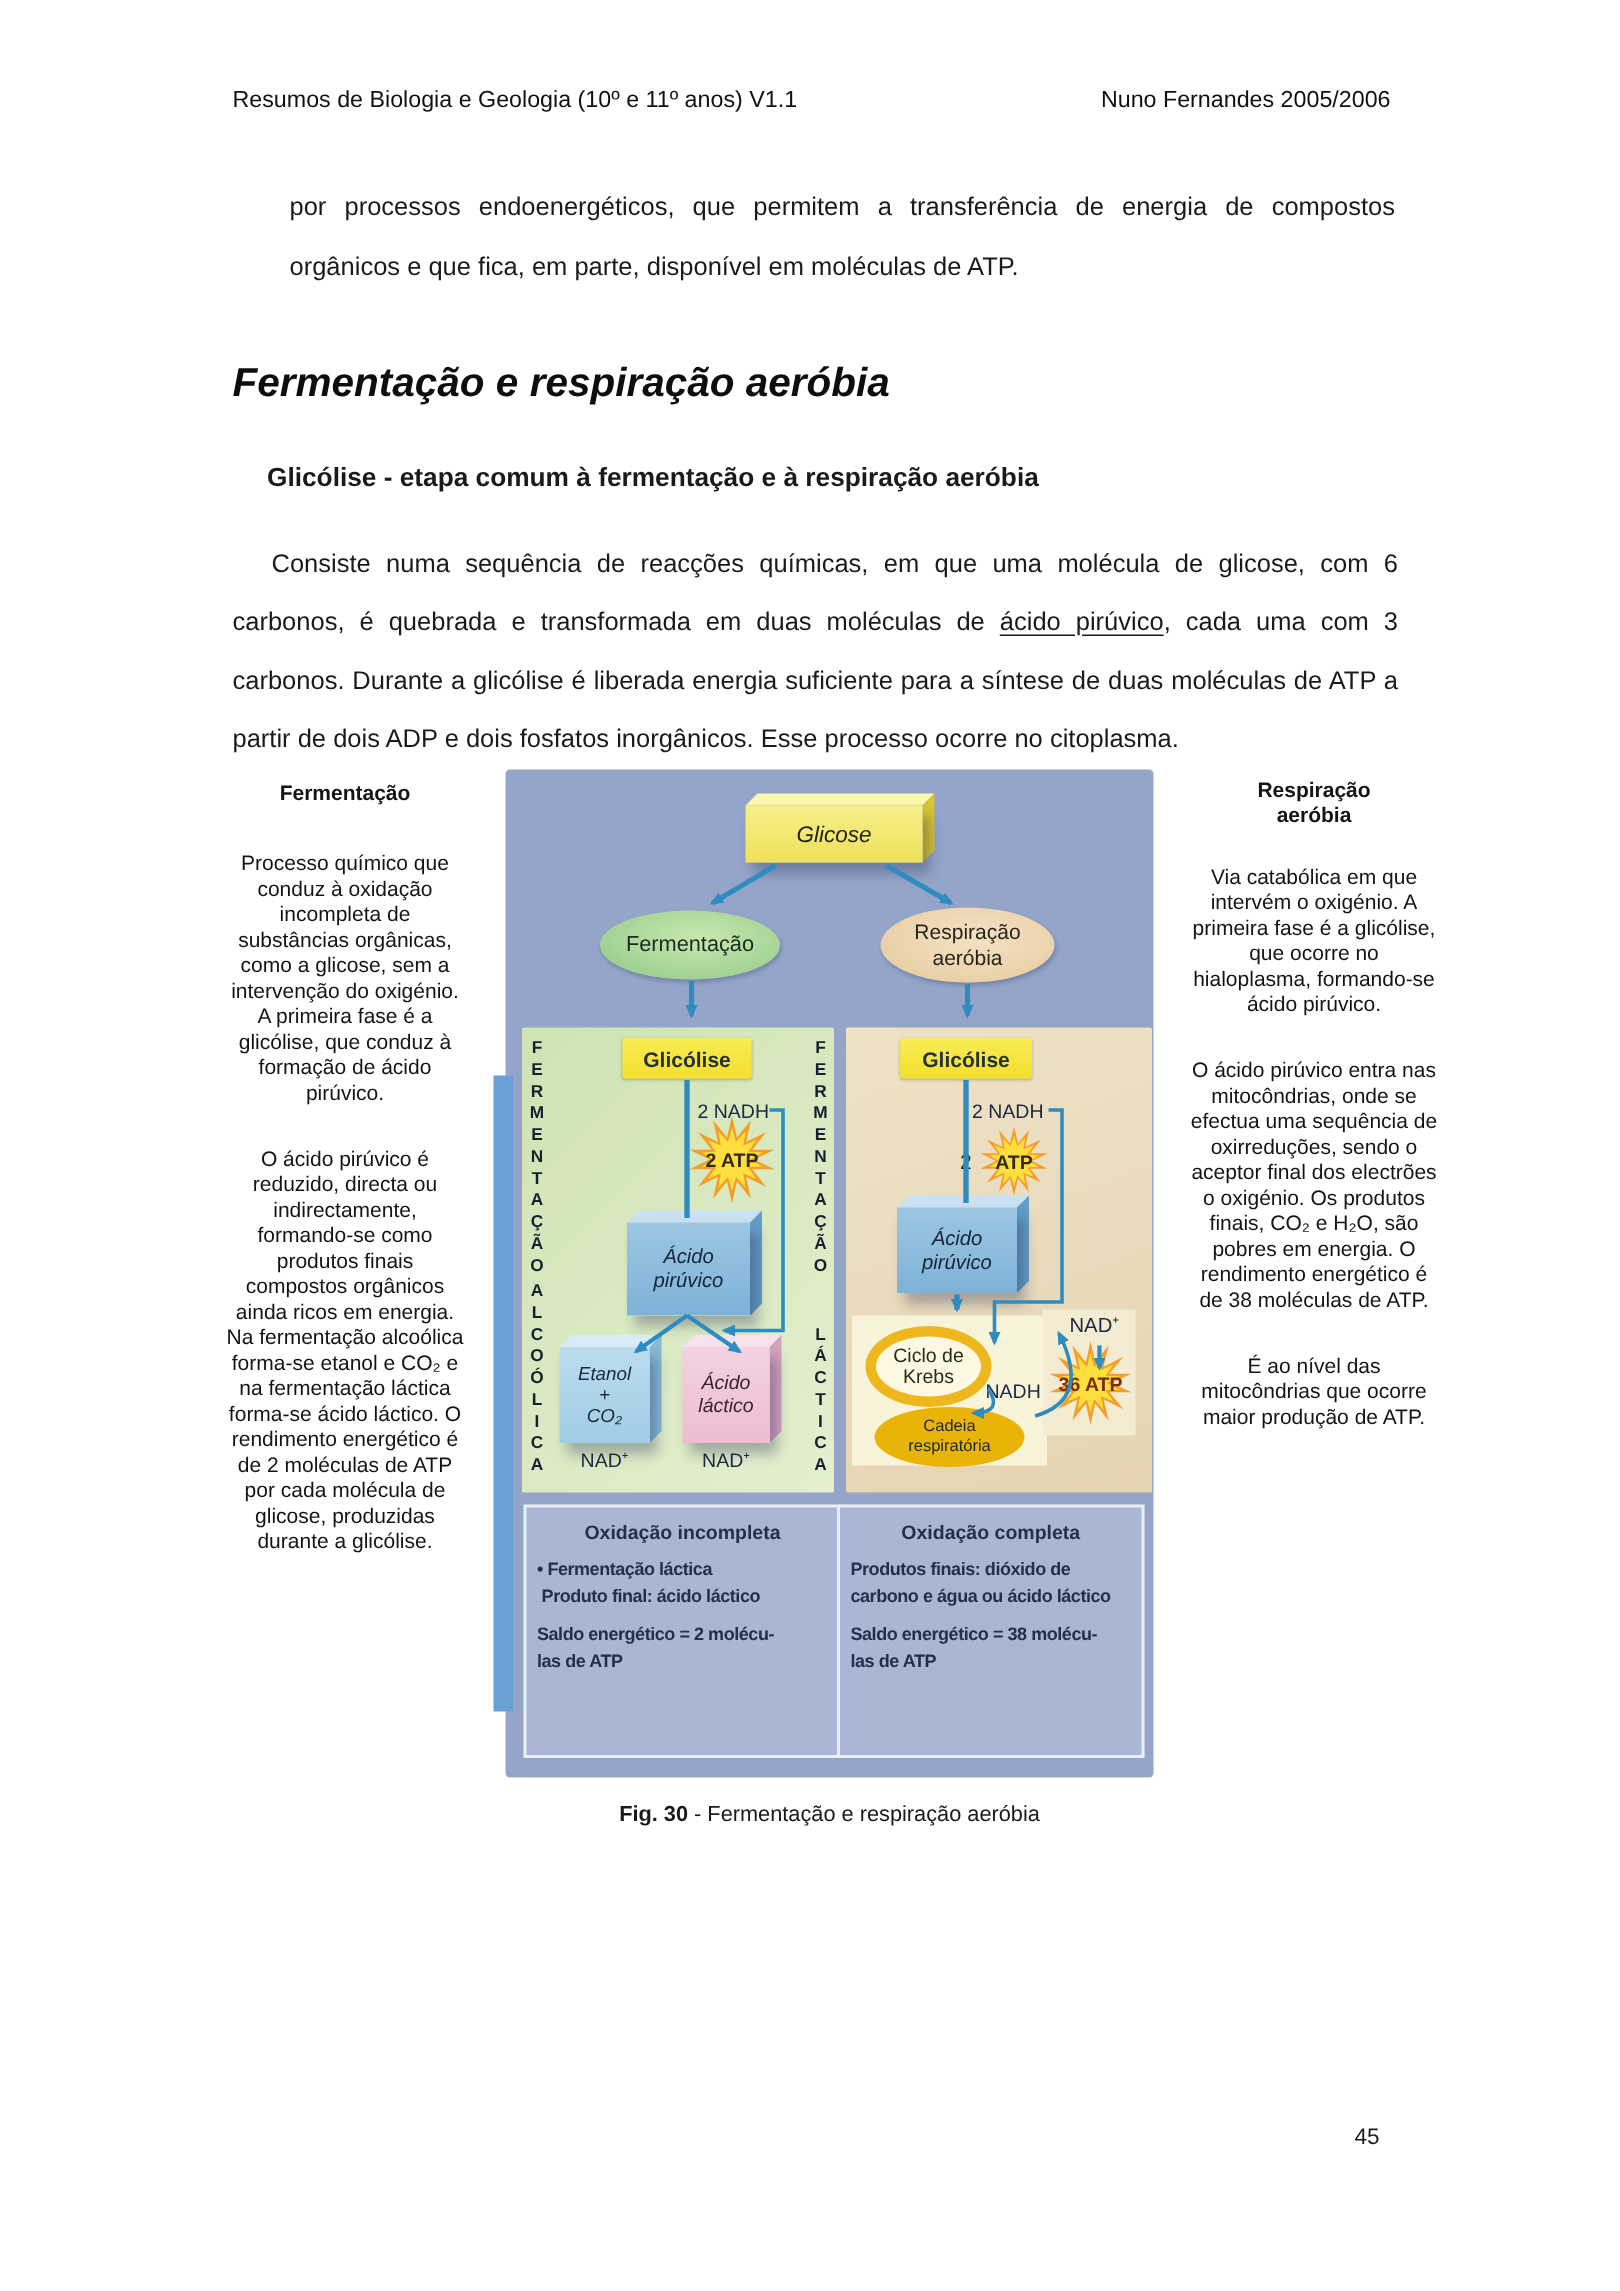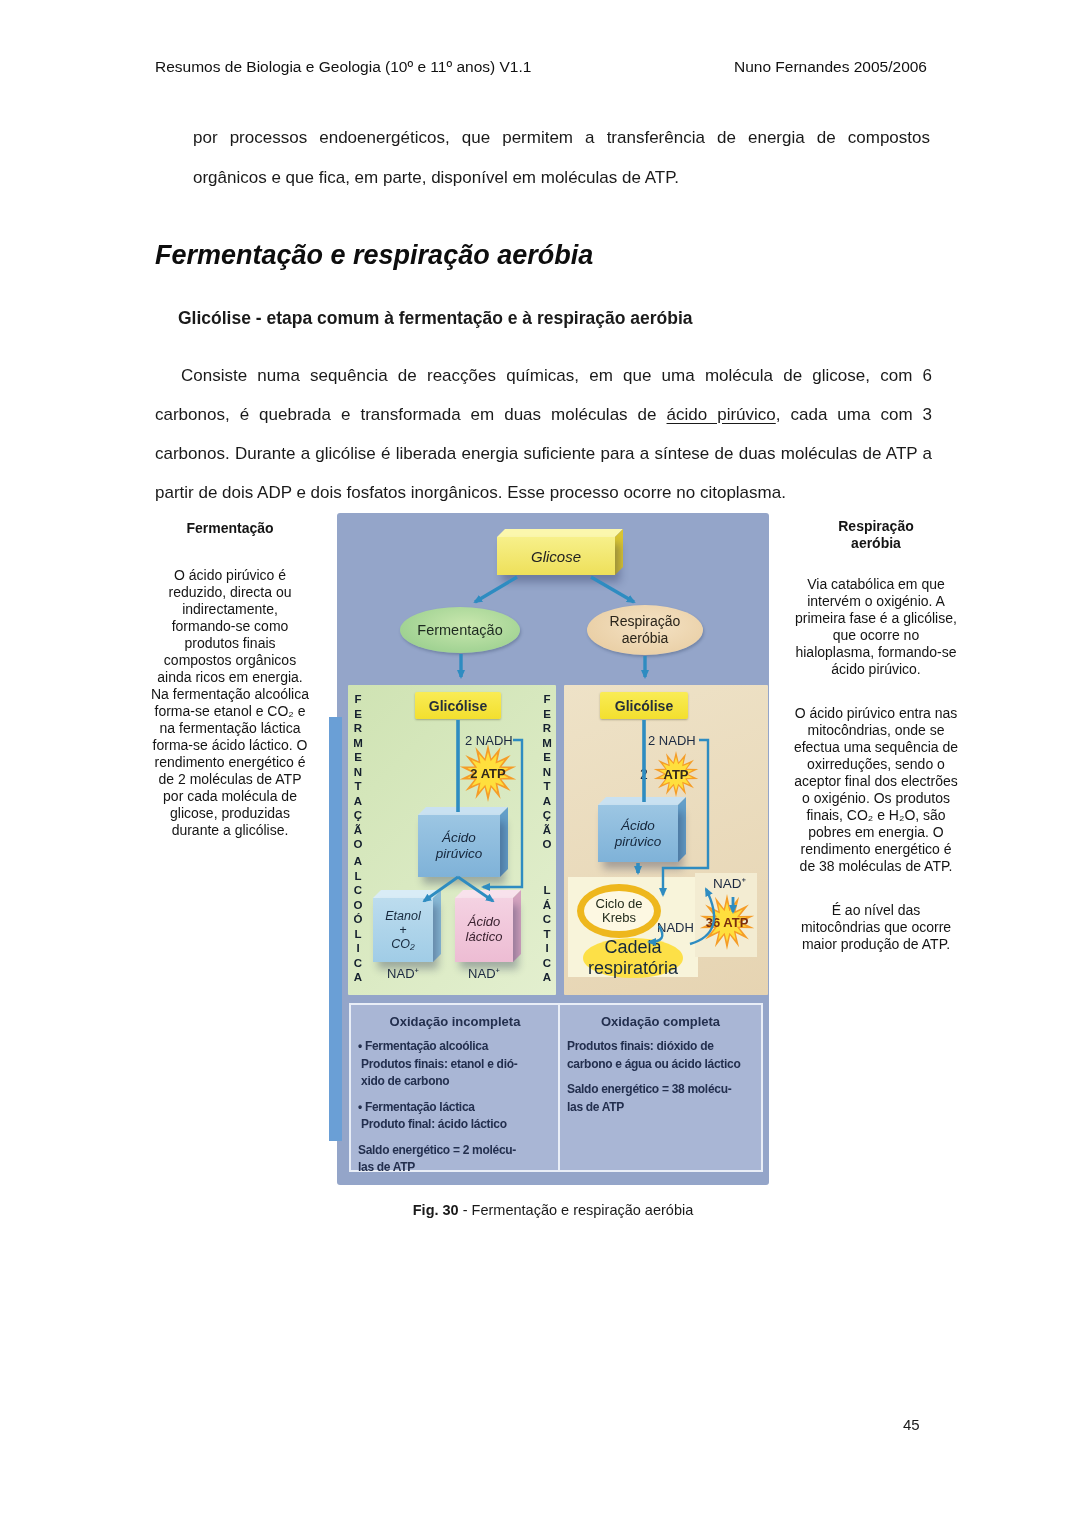"Processo químico que conduz à" p { html: none -> <p>Processo químico que conduz à oxidação incompleta de substâncias orgânicas, como a glicose, sem a intervenção do oxigénio. A primeira fase é a glicólise, que conduz à formação de ácido pirúvico.</p> }
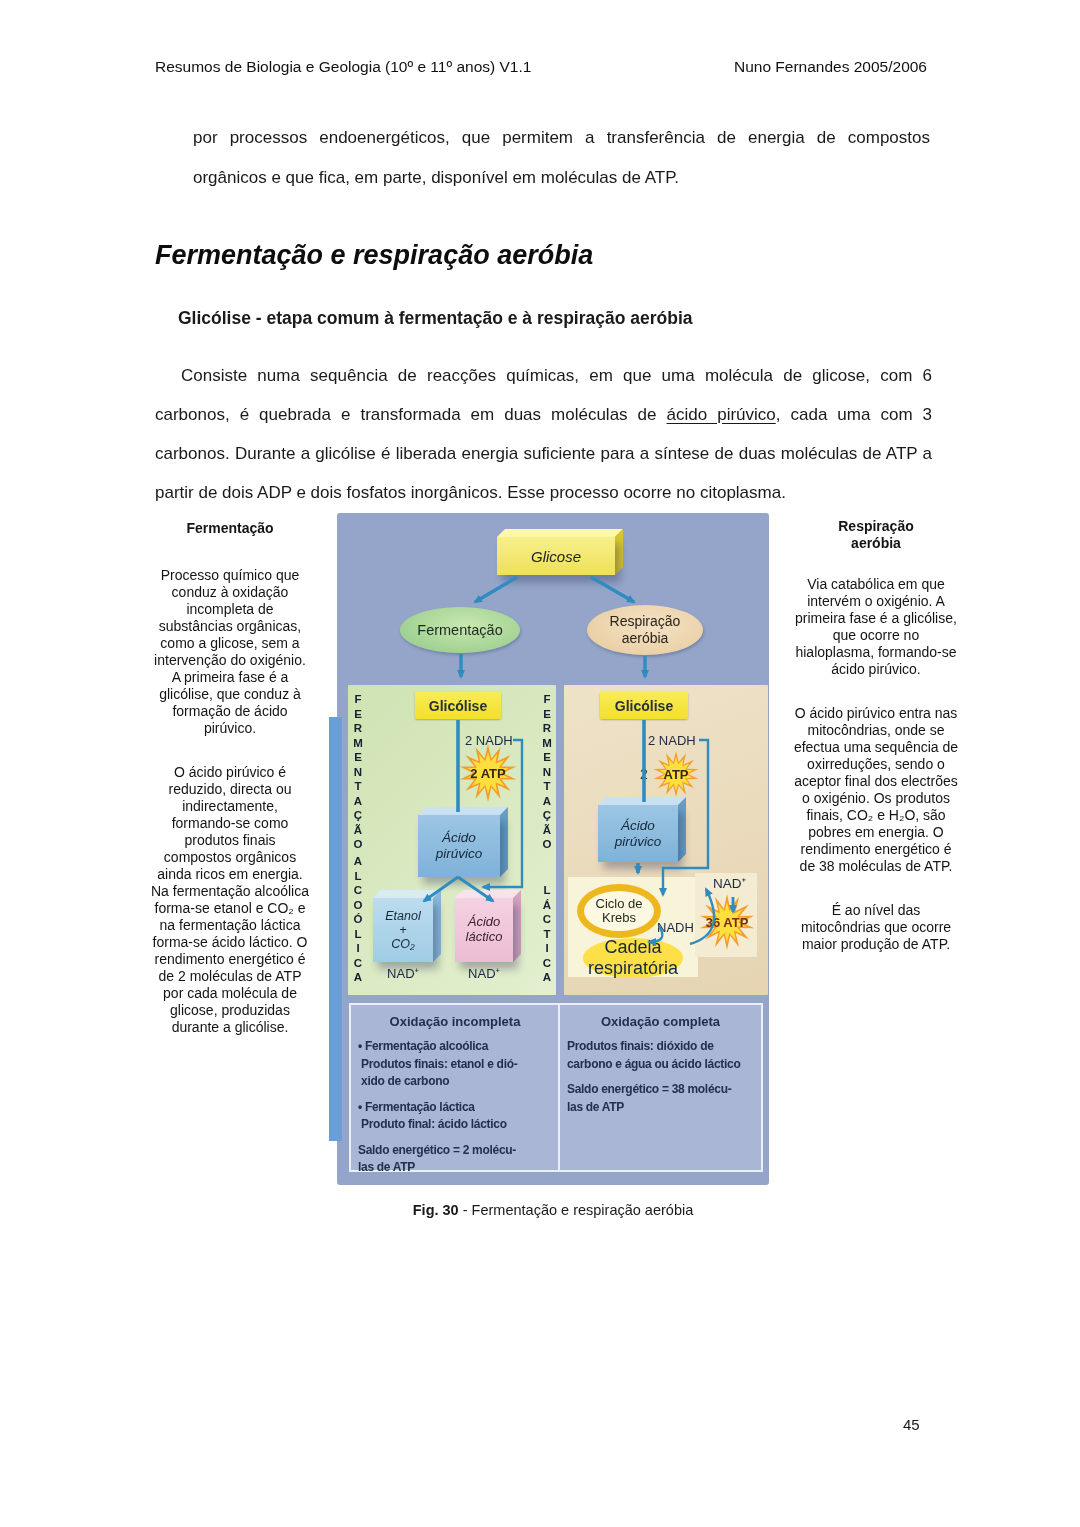"Cadeia" .ell-cadeia { background: #fde047 -> #eab308; font-size: 18px -> 11px }
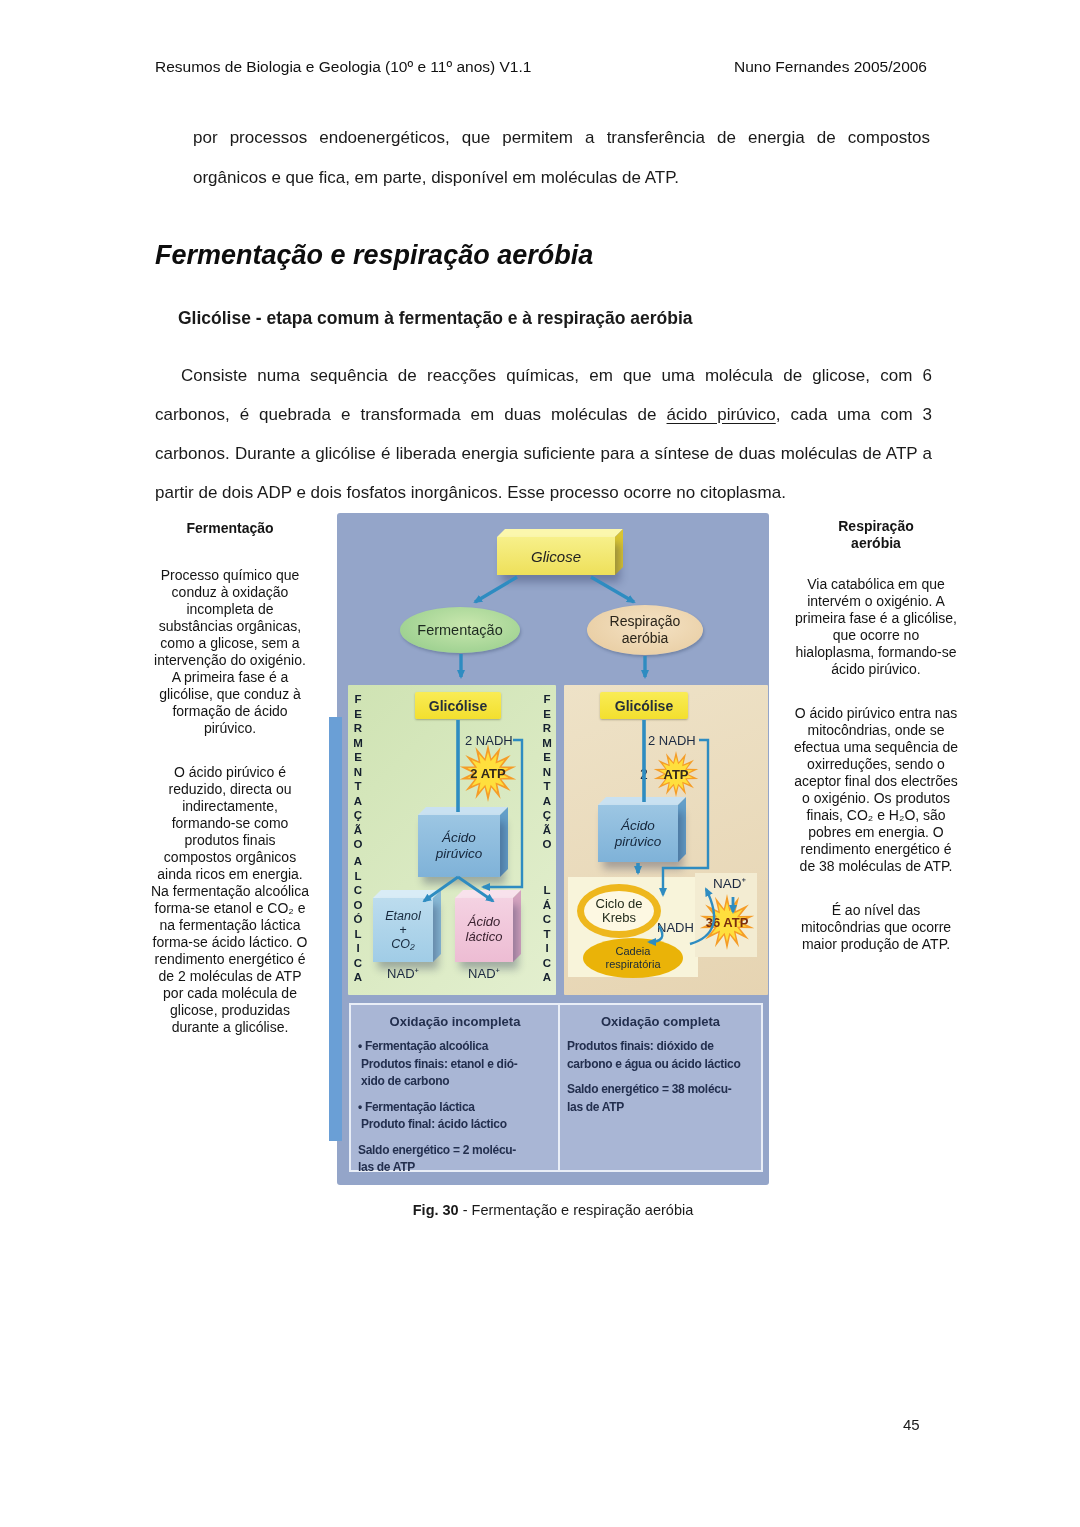"• Fermentação alcoólica" p.sumtext { html: <p>• Fermentação alcoólica Produtos finais: etanol e dió- xido de carbono</p> -> none }
